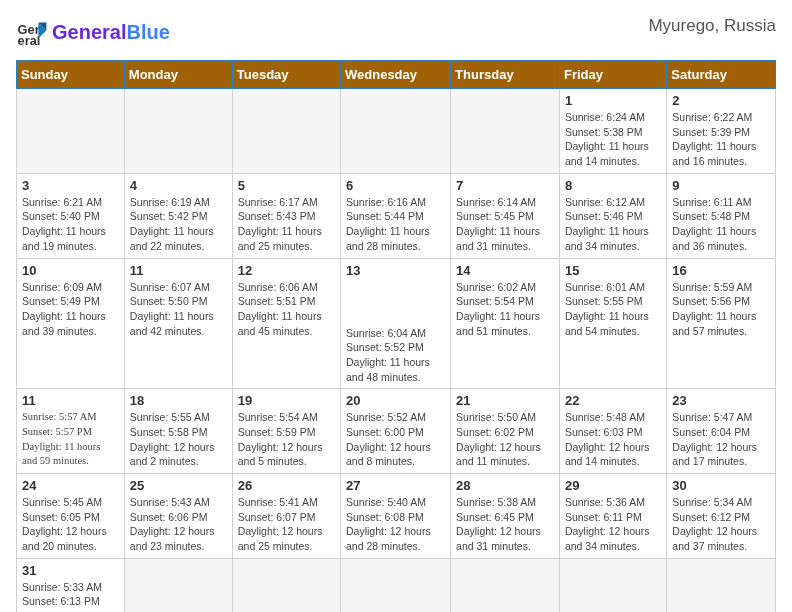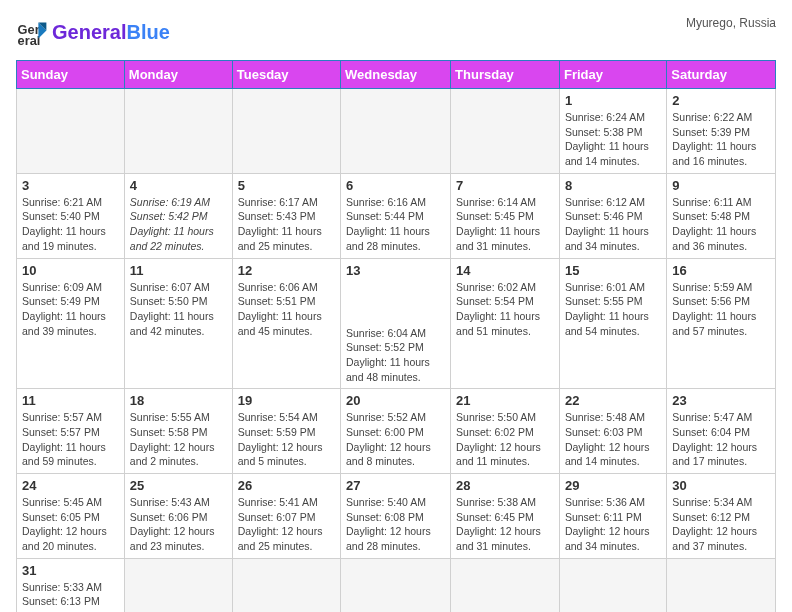"Myurego, Russia" .location { font-size: 12px -> 17px }
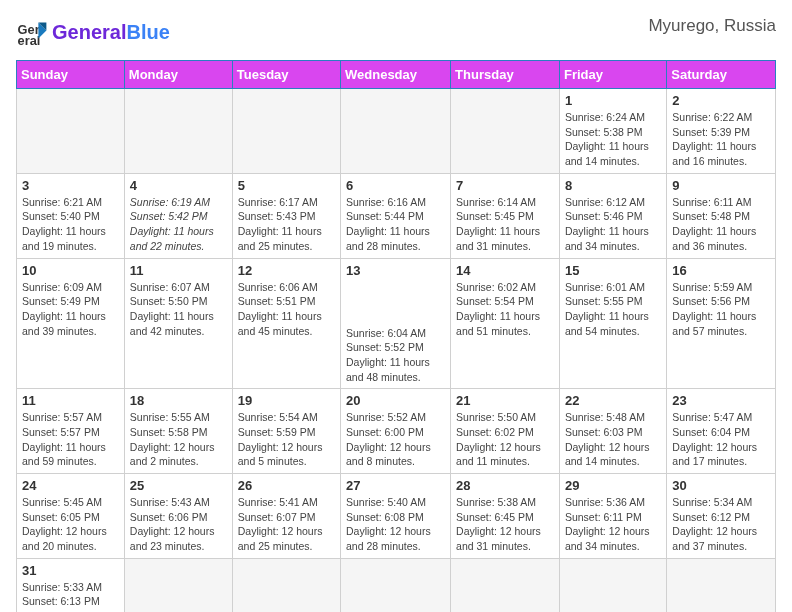"Sunday" .calendar thead tr th { background: #d946ef -> #a16207 }
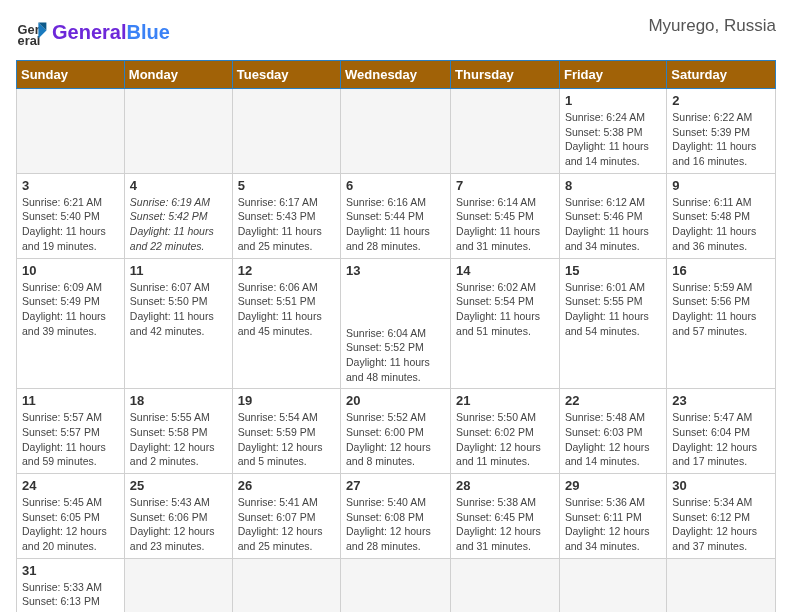"Sunrise: 6:19 AM" div.day-info { font-style: italic -> none }
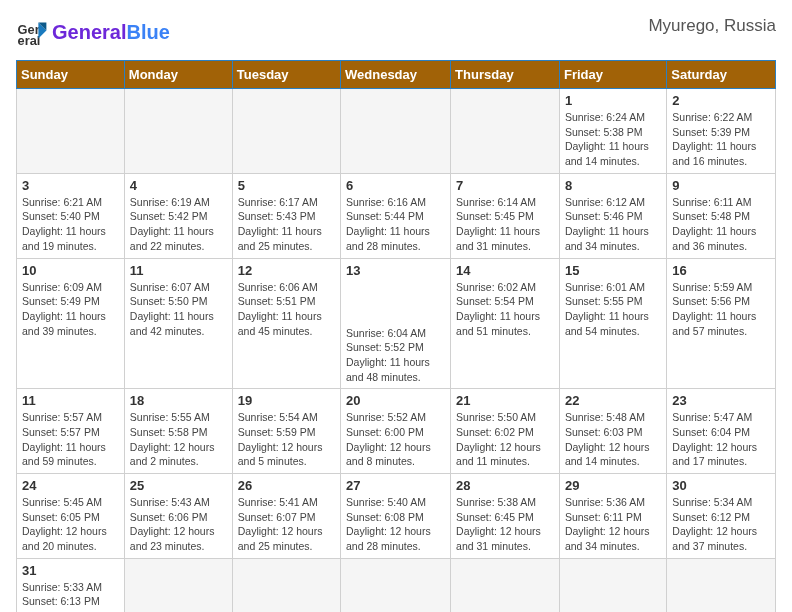"Sunrise: 5:57 AM" div.day-info { font-family: none -> Liberation Serif, serif }
